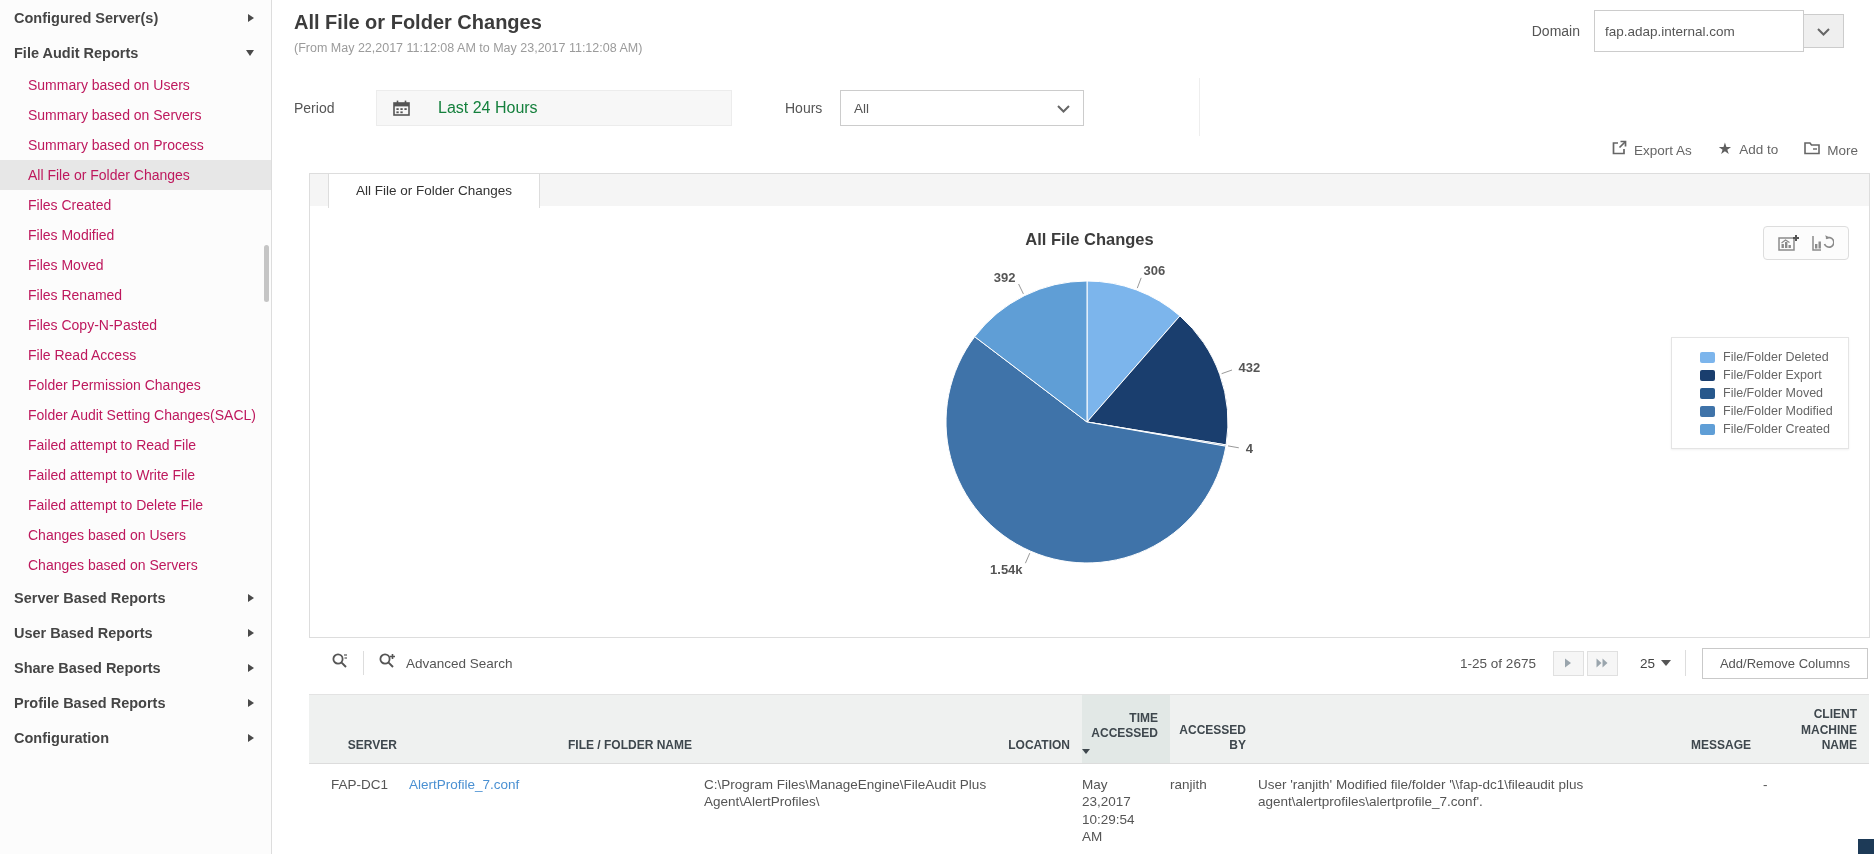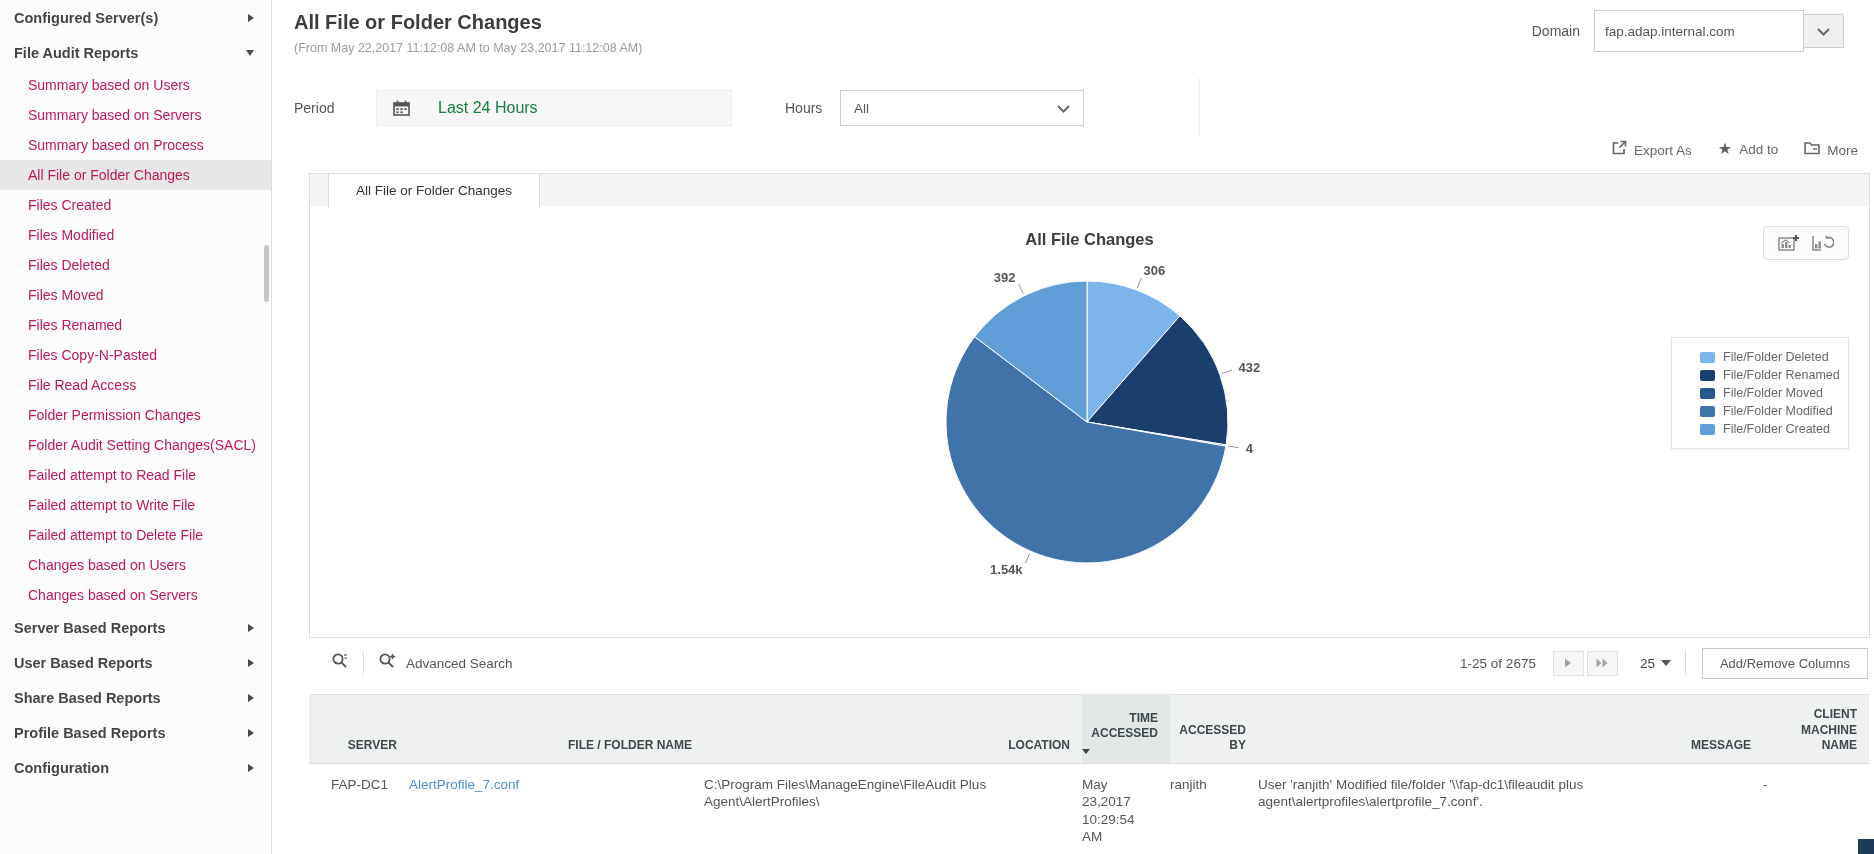"Files Deleted" div.nav-item { html: <div>Files Deleted</div> -> none }
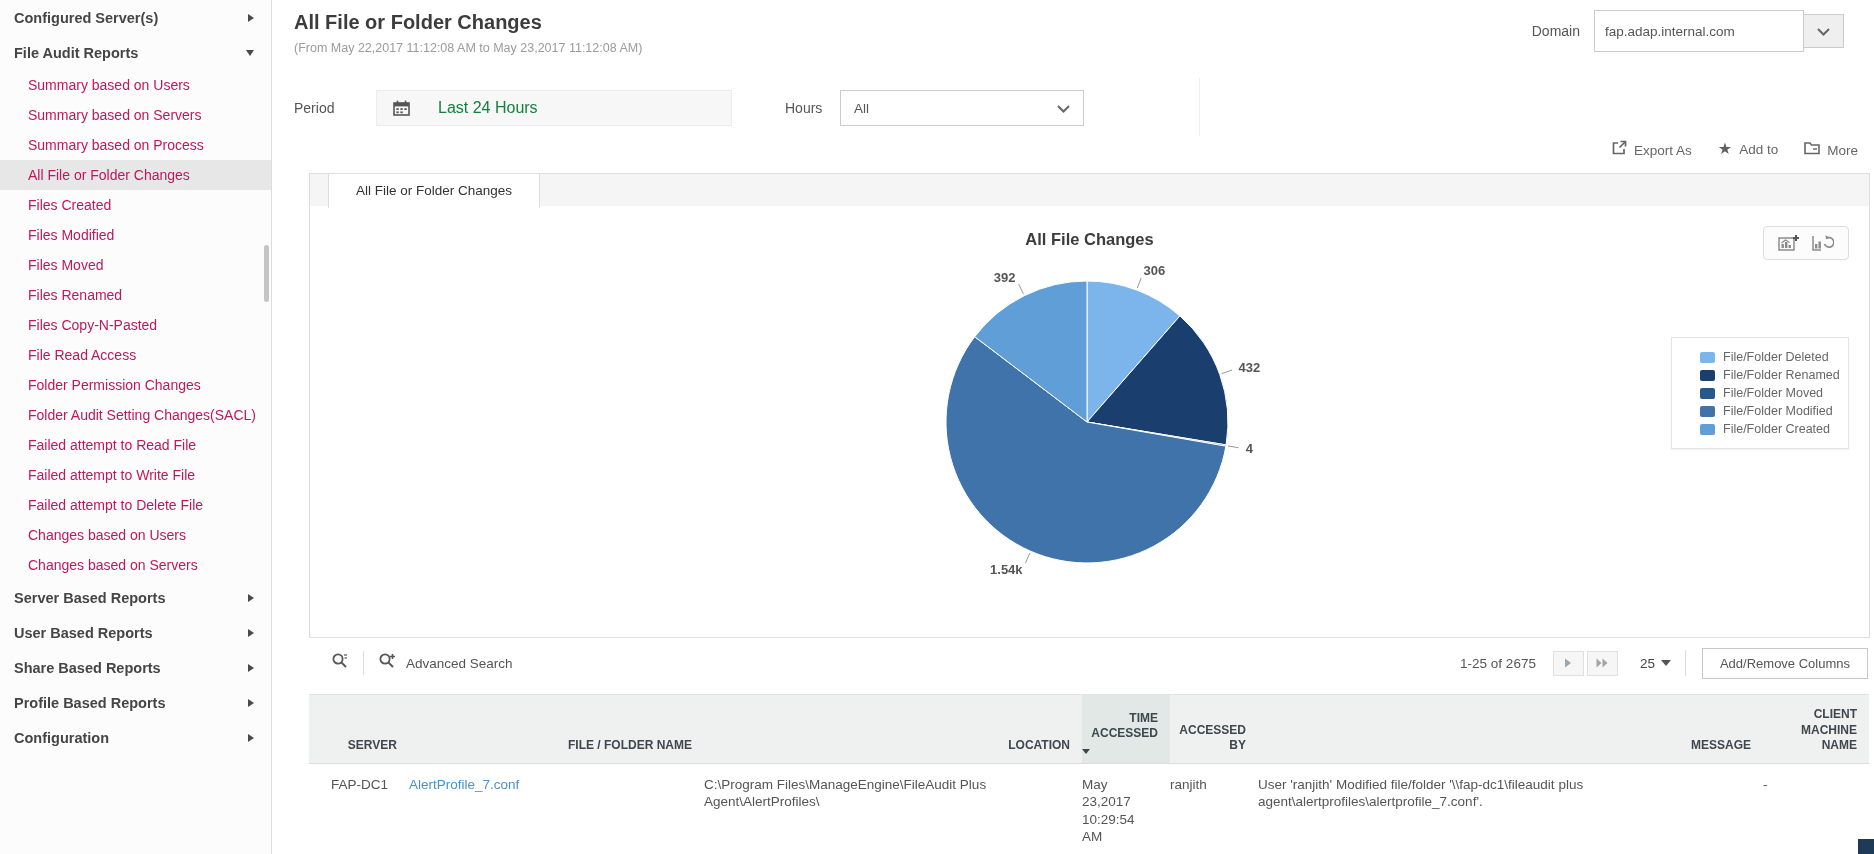"File/Folder Renamed" span { text: Renamed -> Export }
